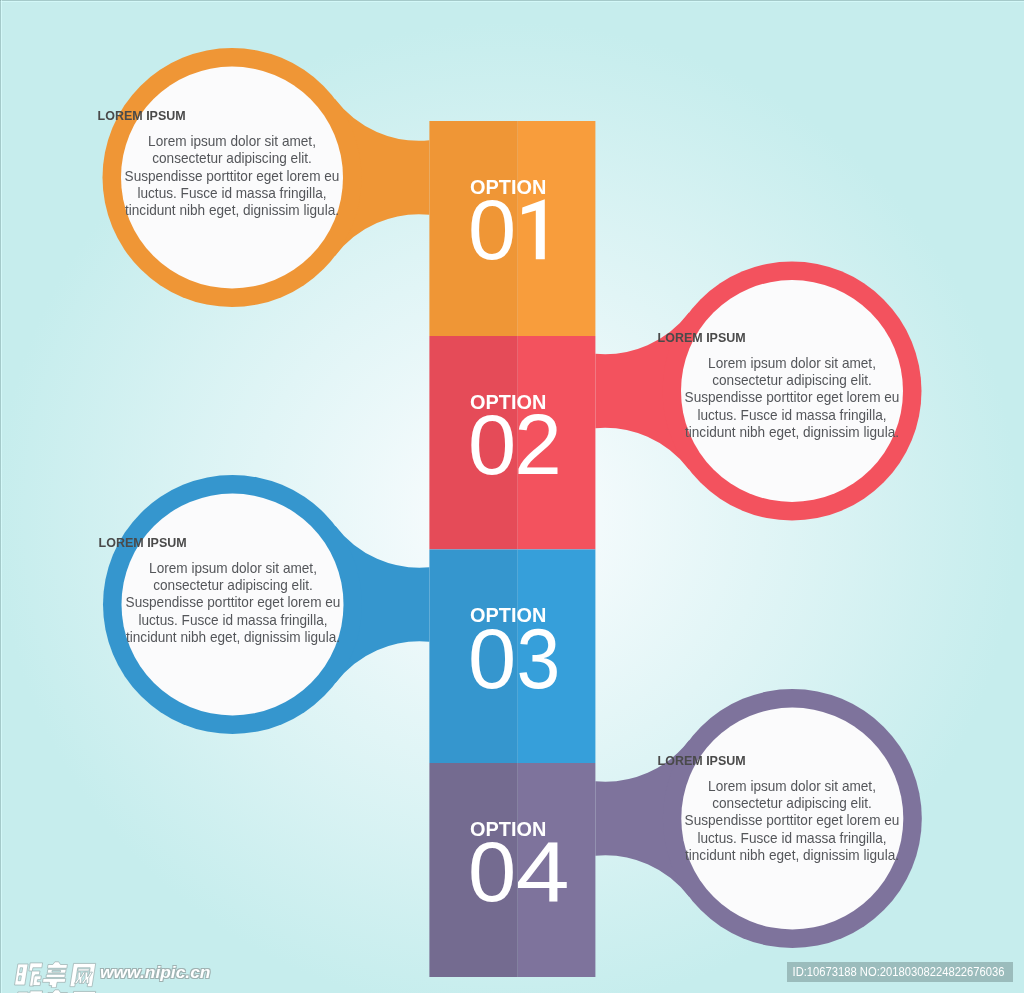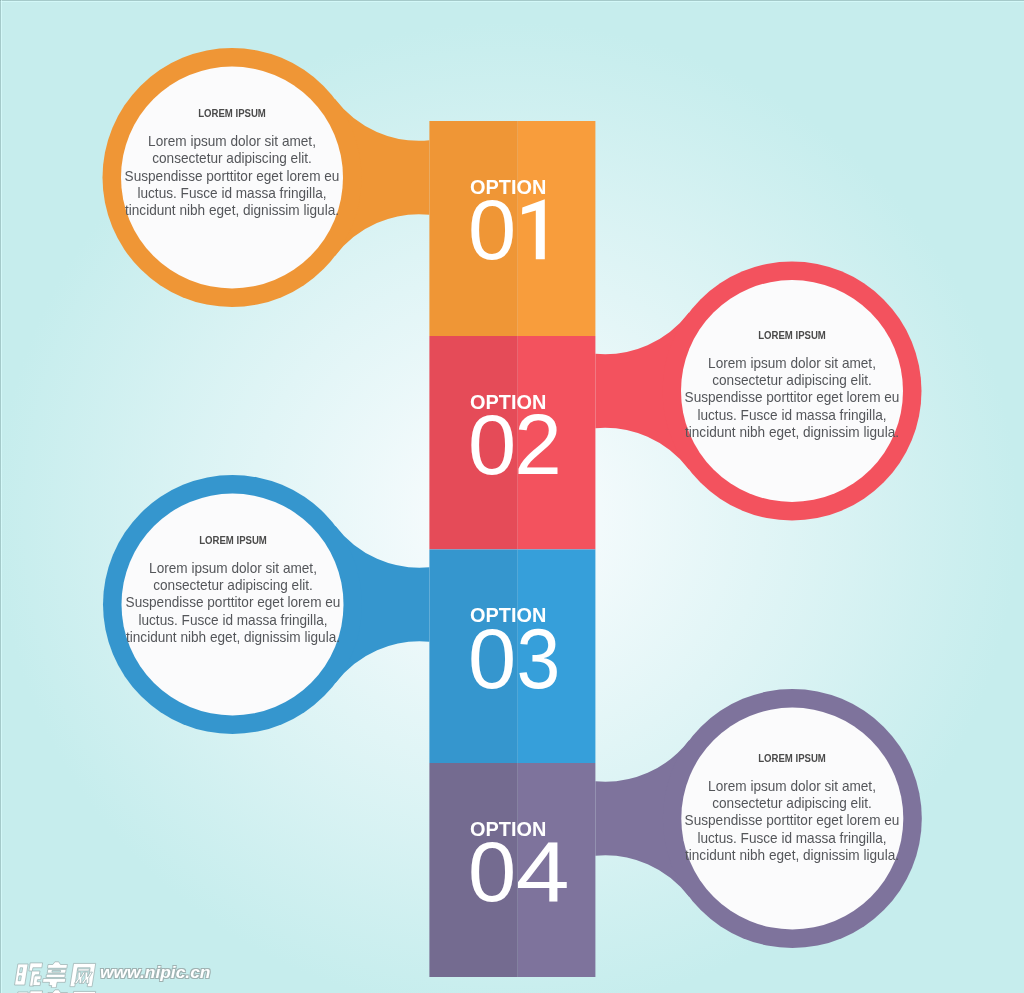"LOREM IPSUM" .card-title { font-size: 10px -> 13px; text-align: center -> left }
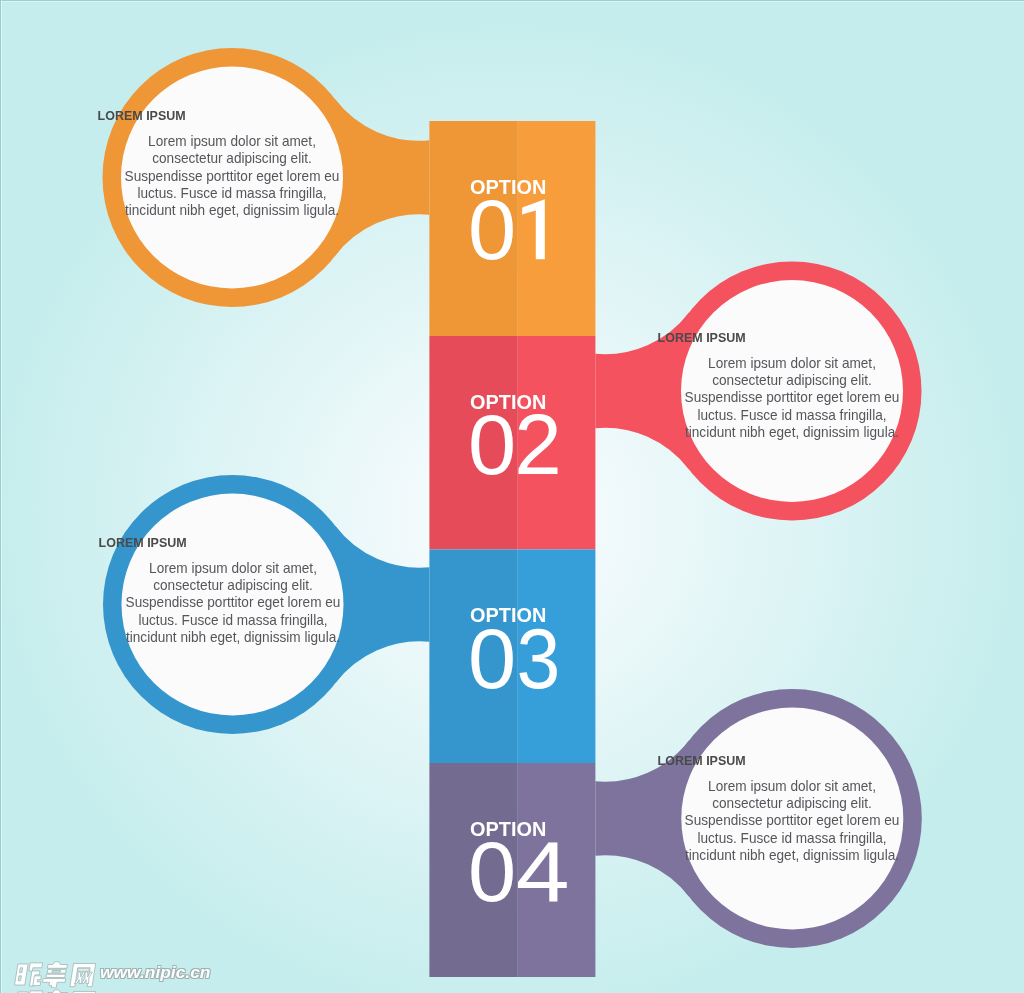"ID:10673188 NO:20180308224822676036" div { html: none -> <div><span>ID:10673188 NO:20180308224822676036</span></div> }
